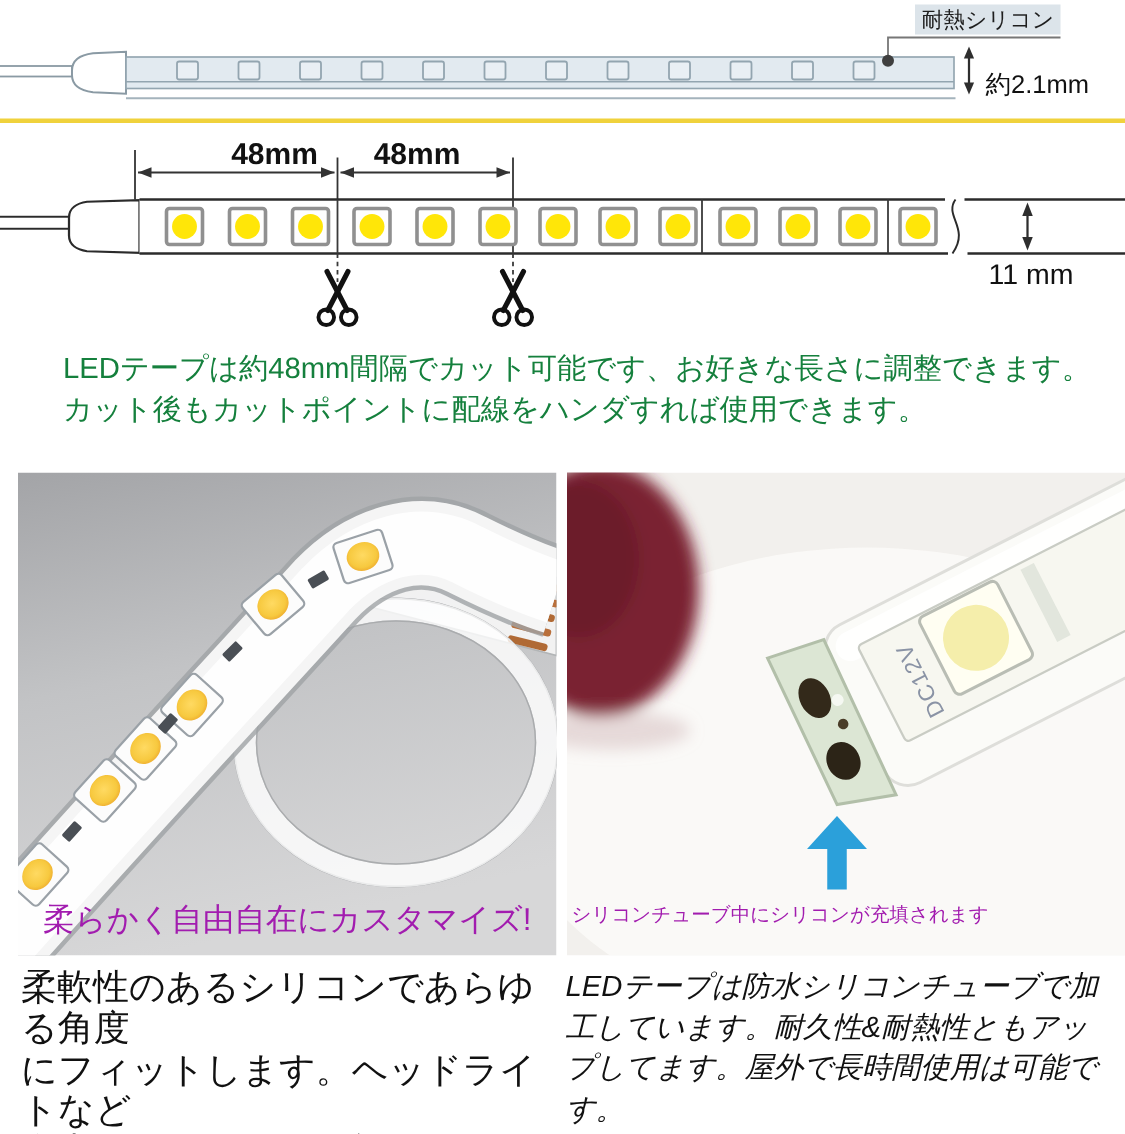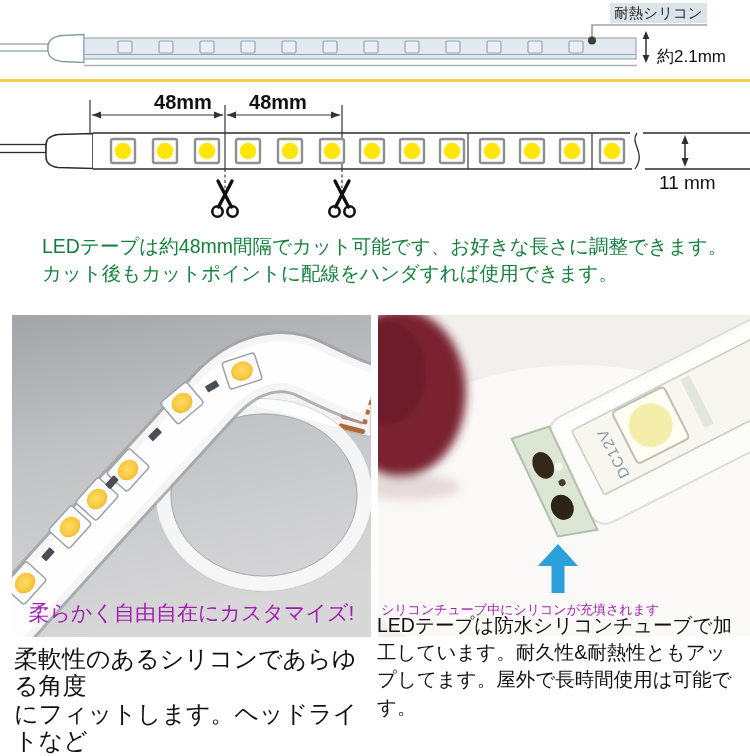"LEDテープは防水シリコンチューブで加" #desc-right { font-style: none -> italic; top: 612px -> 645px }
